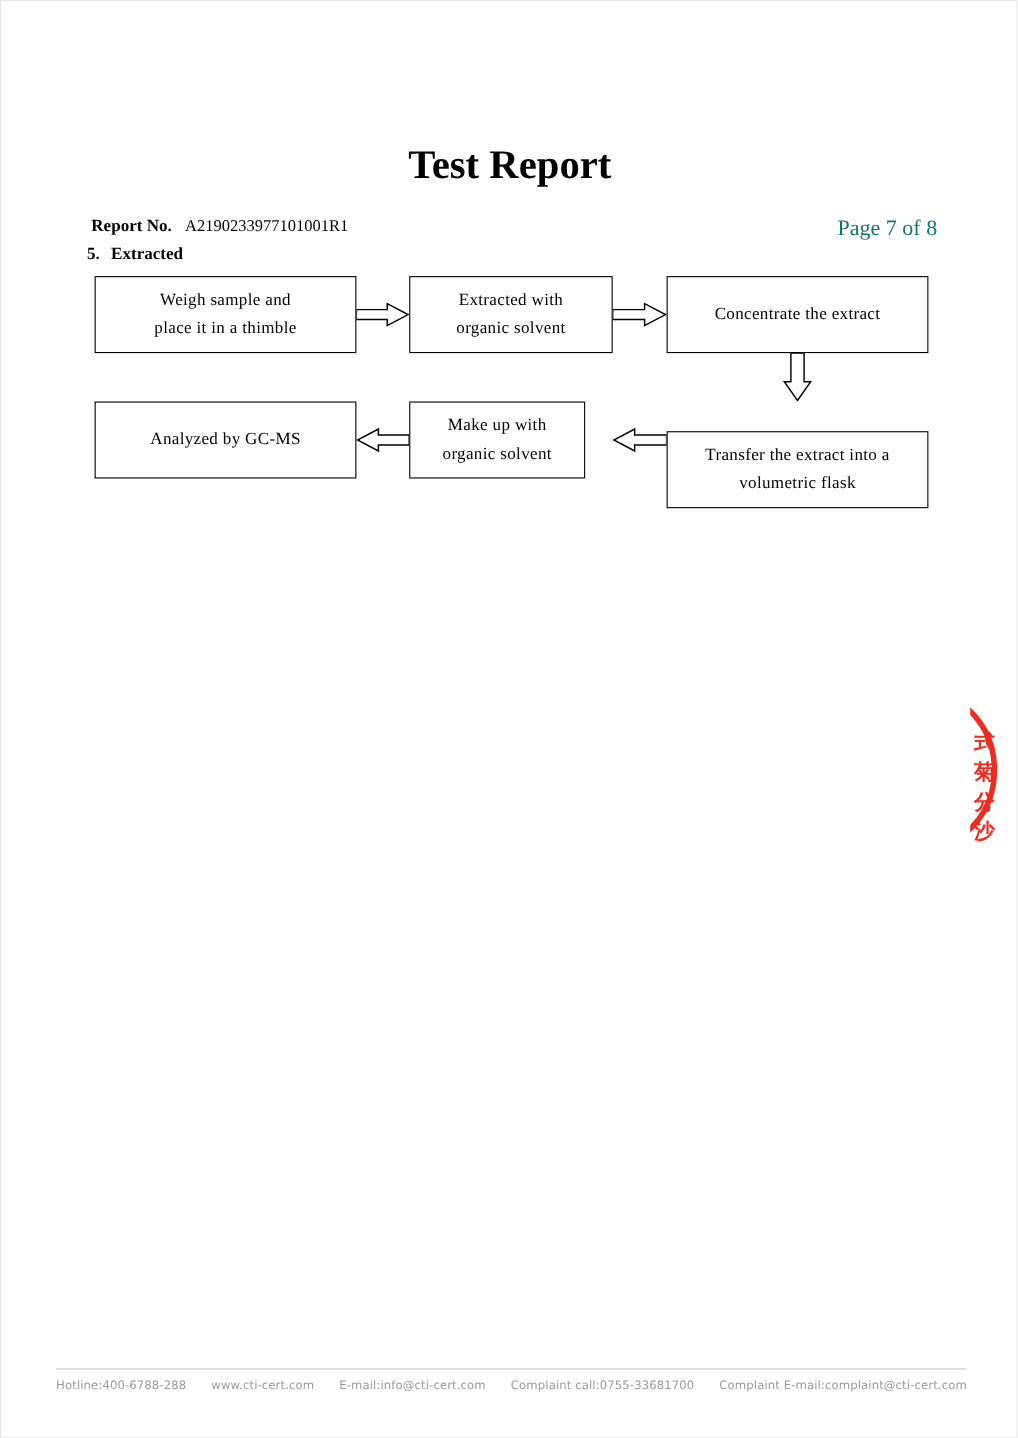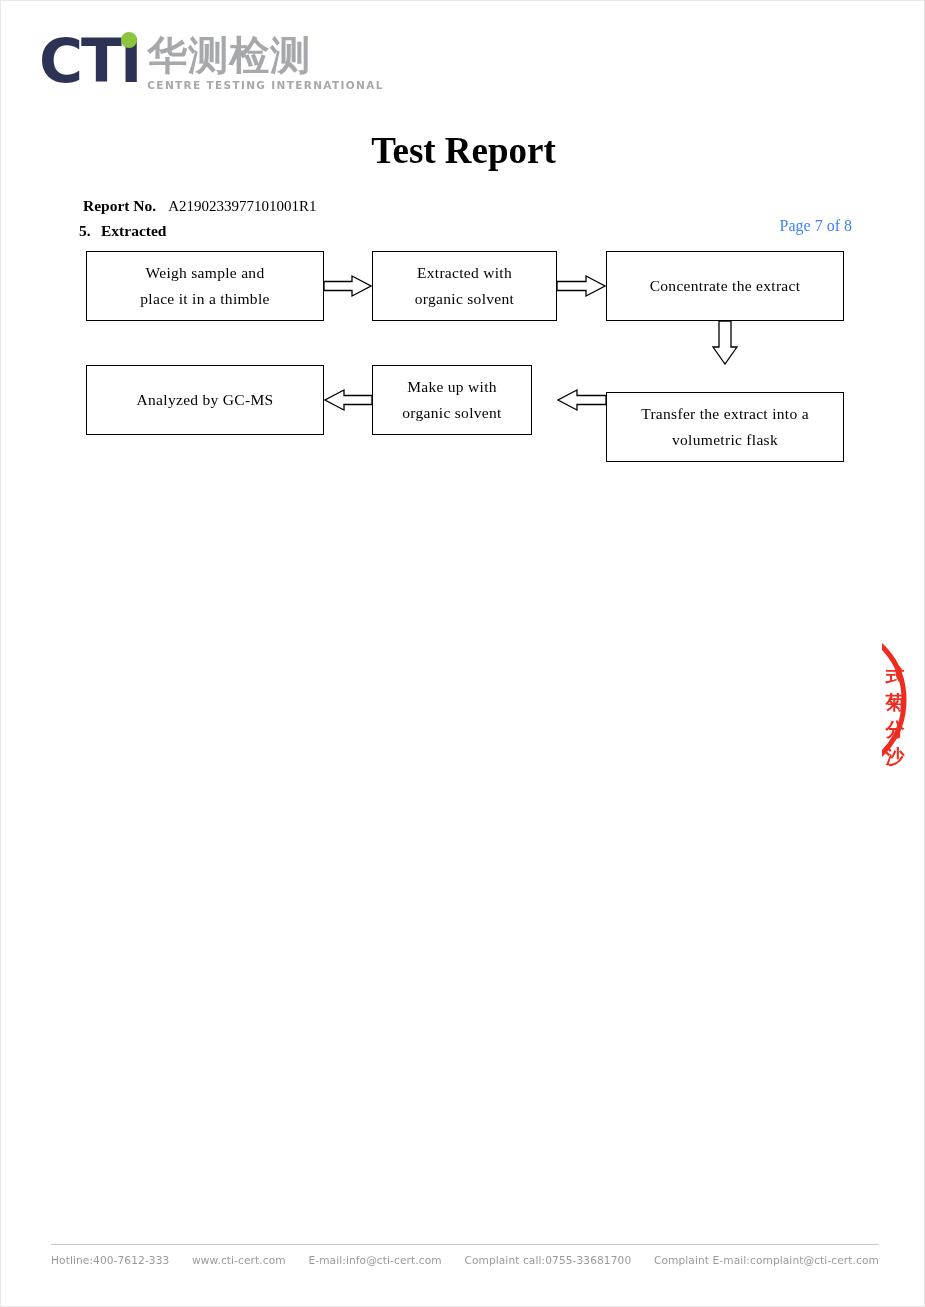"CTI" div.logo-block { html: <div> <div> <span>CTI</span> <span></span> </div> <div> <div>华测检测</div> <div>CENTRE TESTING INTERNATIONAL</div> </div> </div> -> none }
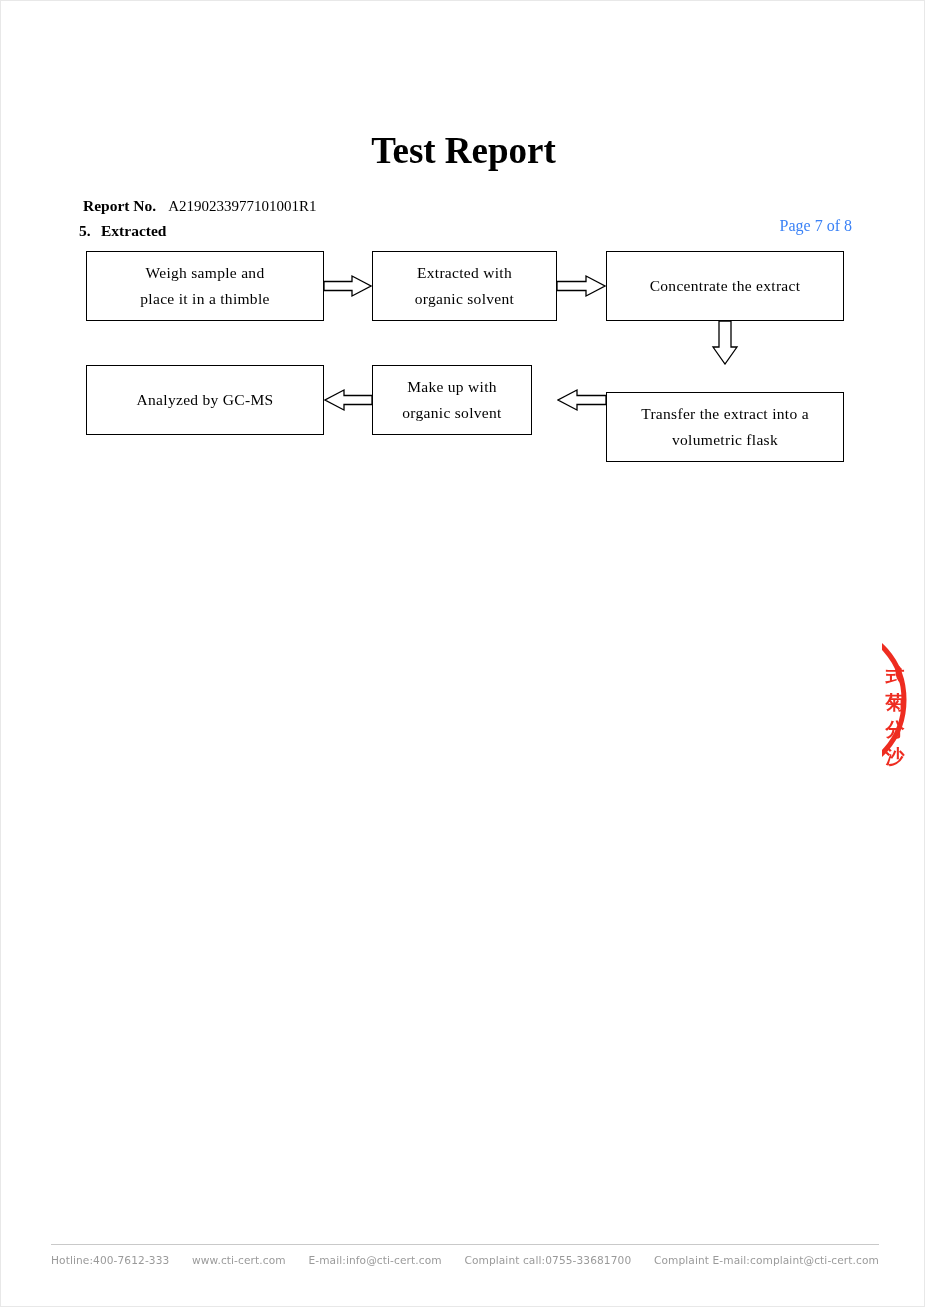"Page 7 of 8" .meta-right { color: #3b82f6 -> #0f766e; font-size: 16px -> 20px; margin-top: 20px -> none }
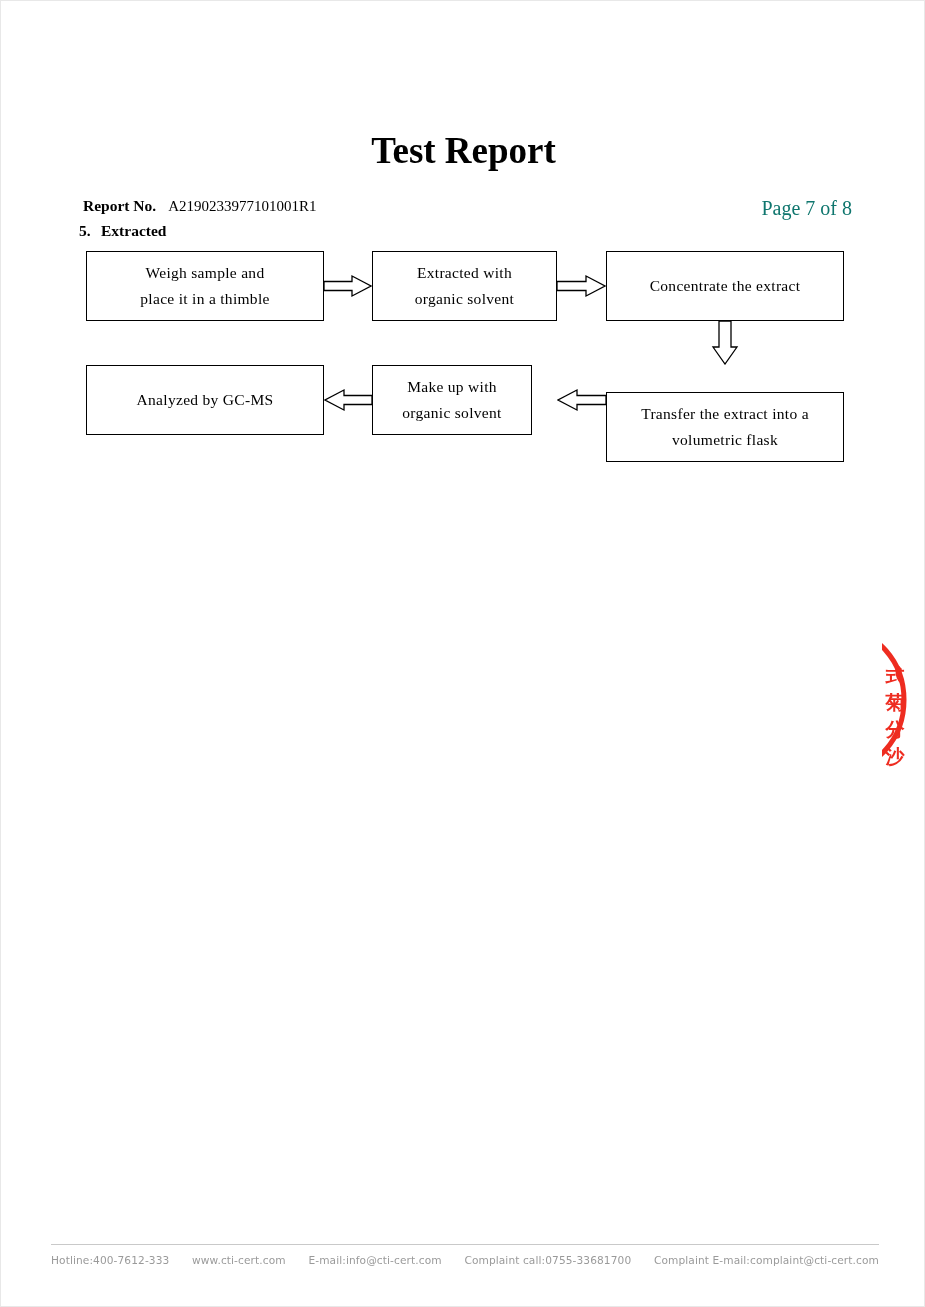"Hotline:400-7612-333" span { text: Hotline:400-7612-333 -> Hotline:400-6788-288 }
